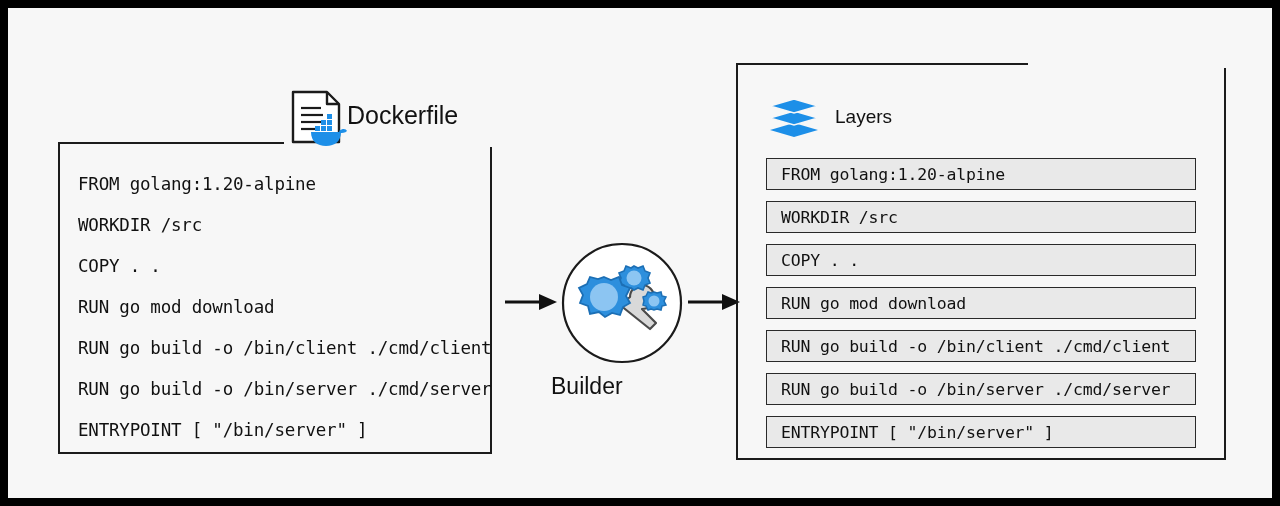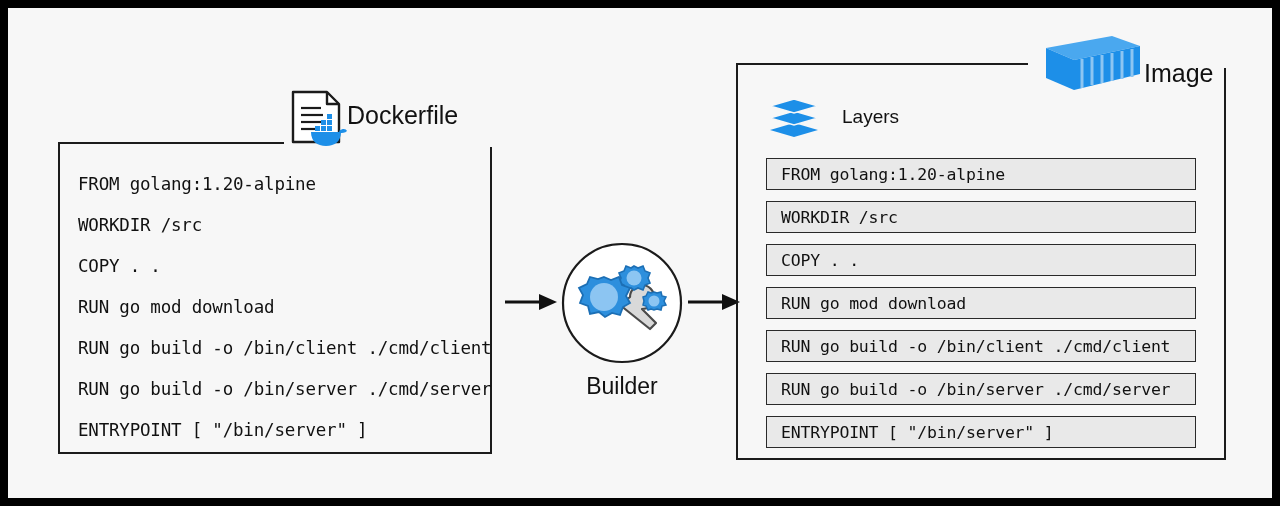"Image" div { html: <div> <div> <svg> <polygon></polygon> <polygon></polygon> <polygon></polygon> <g> <line></line> <line></line> <line></line> <line></line> <line></line> <line></line> </g> </svg> </div> <div>Image</div> </div> -> none }
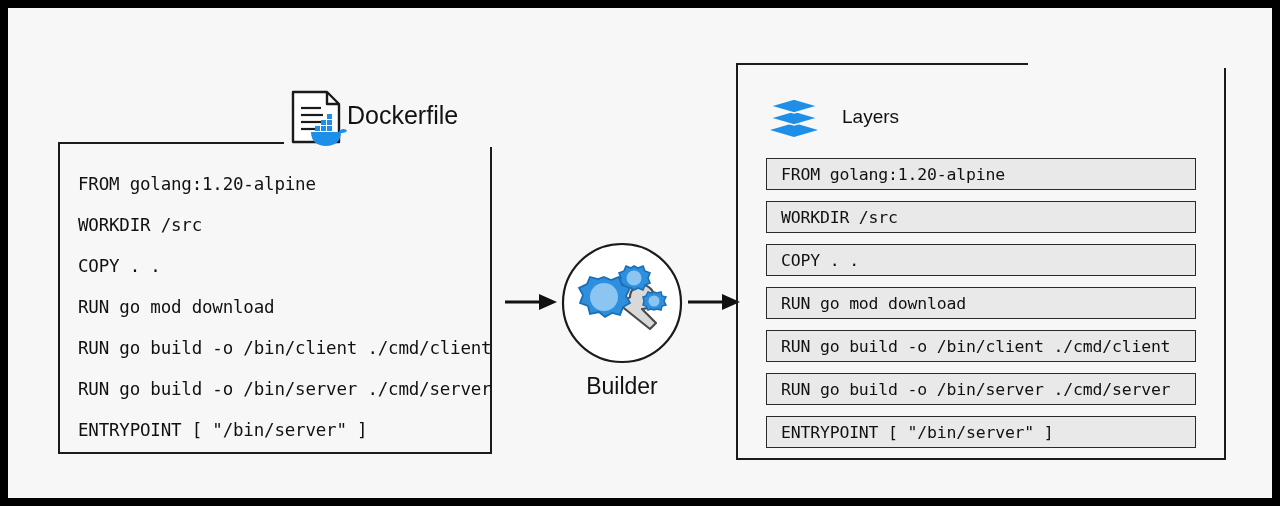"Layers" #layers-heading { gap: 22px -> 15px }
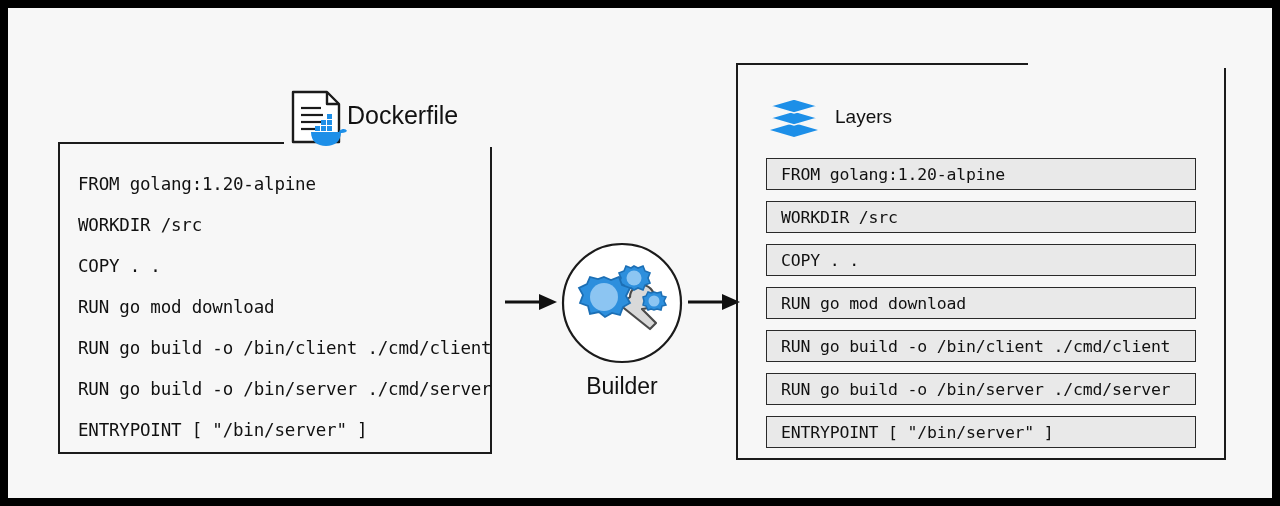"Builder" #builder-group { text-align: center -> left }
